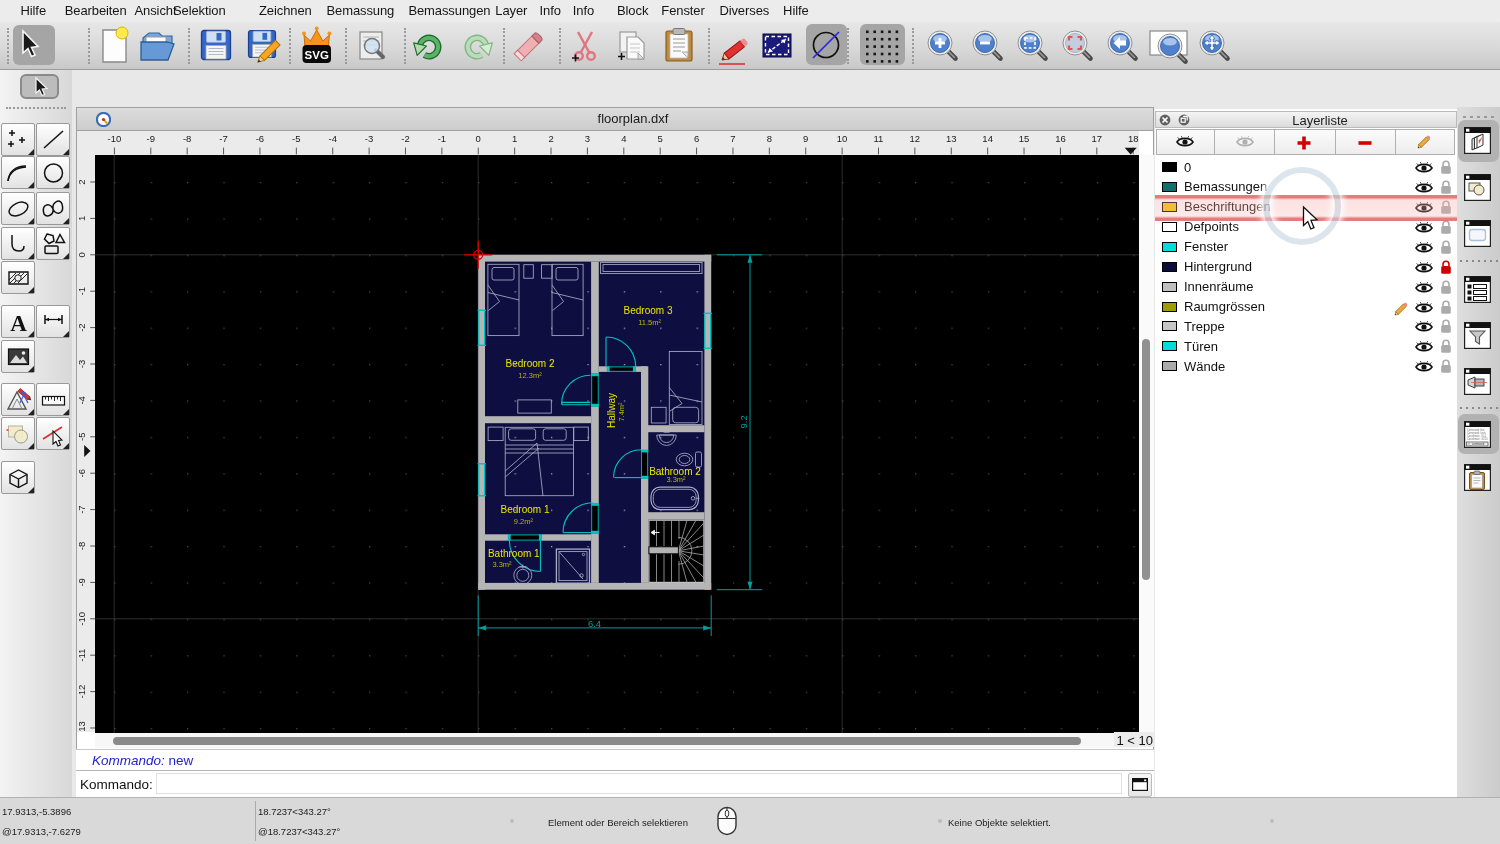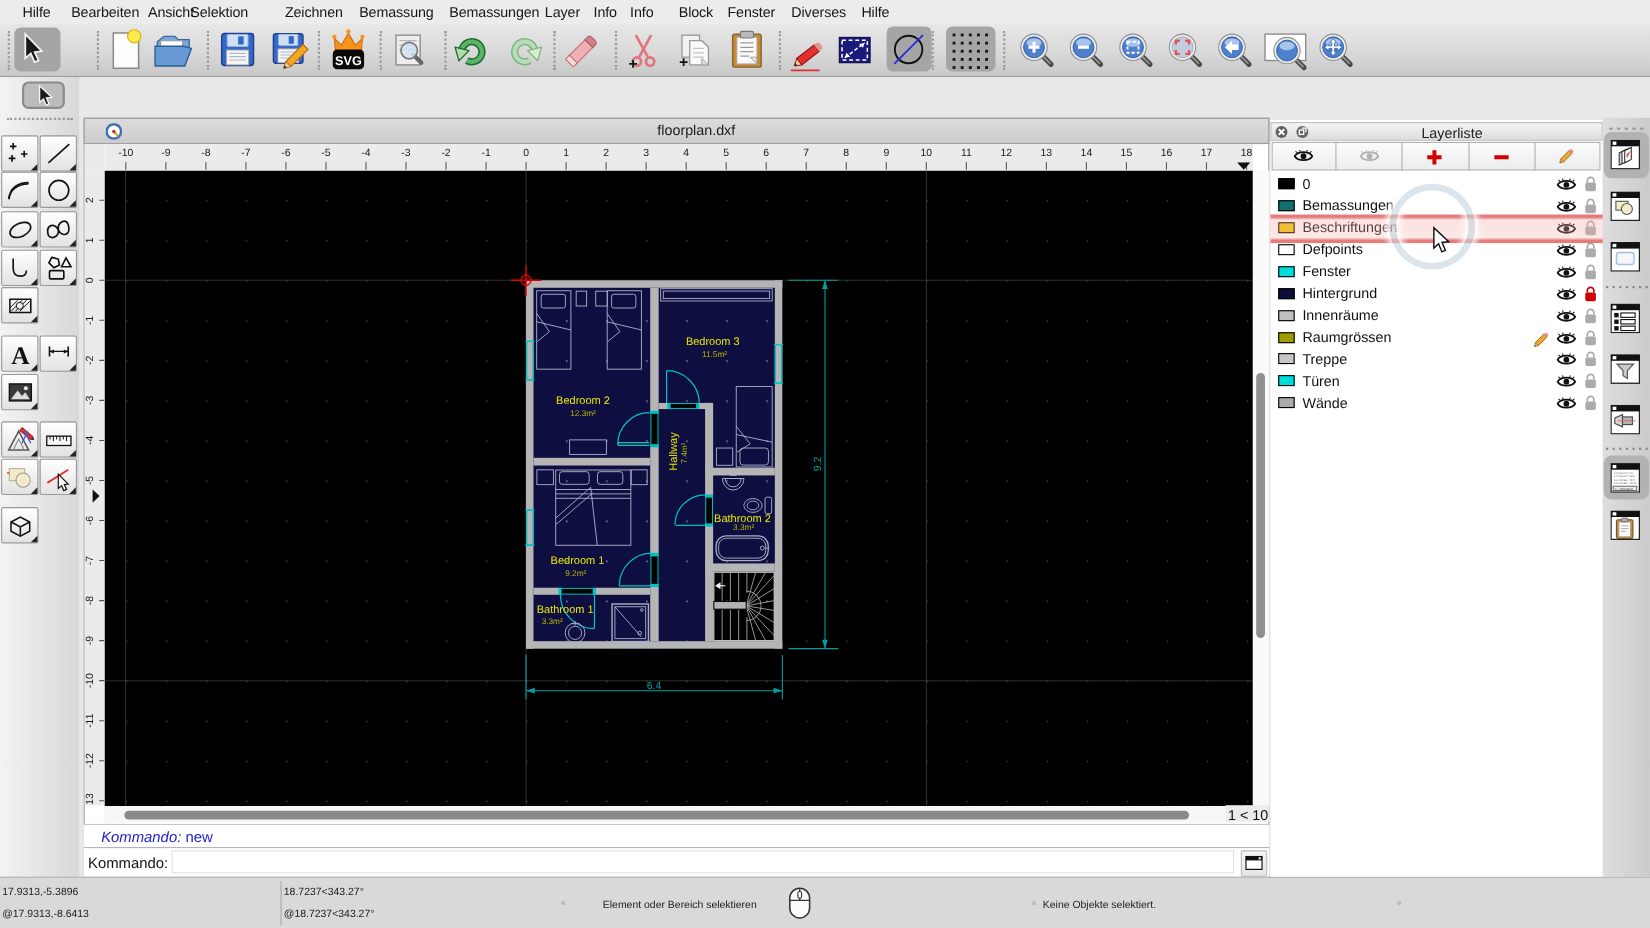"@17.9313,-8.6413" div.ab { text: @17.9313,-8.6413 -> @17.9313,-7.6279 }
